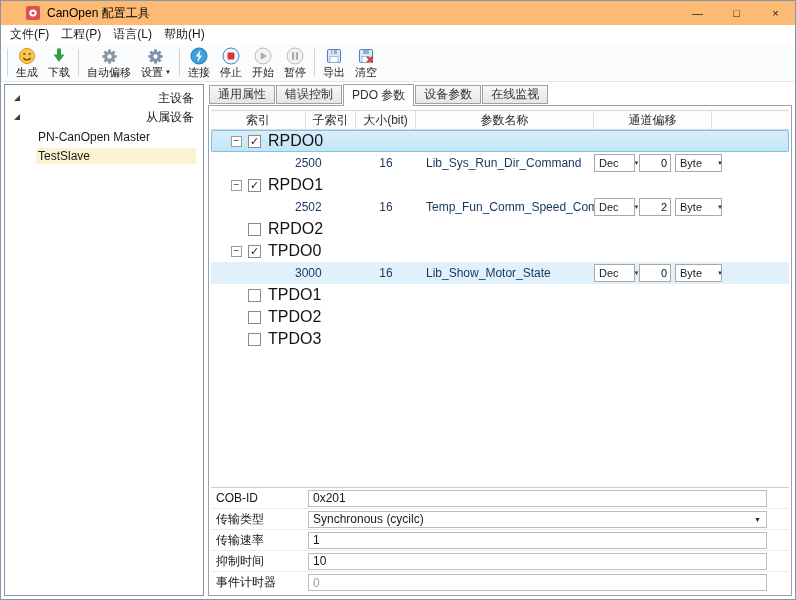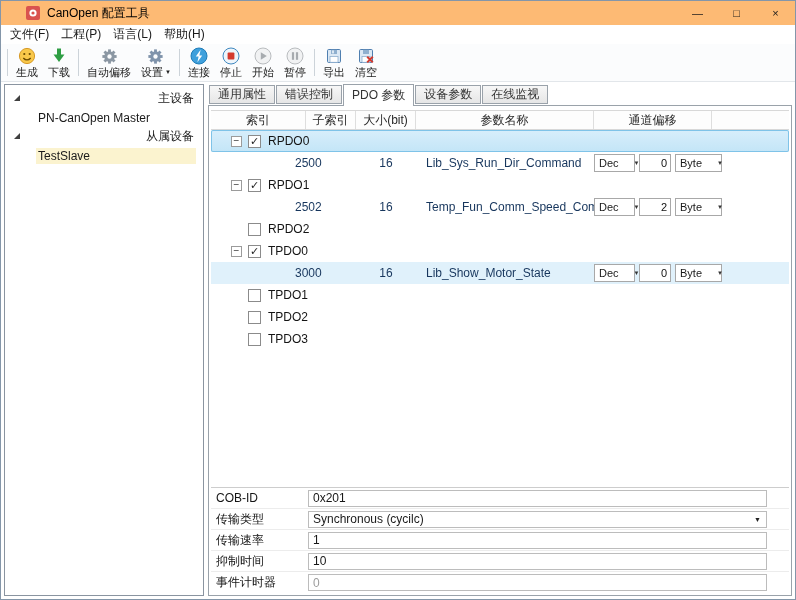"PN-CanOpen Master" div.tree-row { order: before "从属设备" -> after "从属设备" }
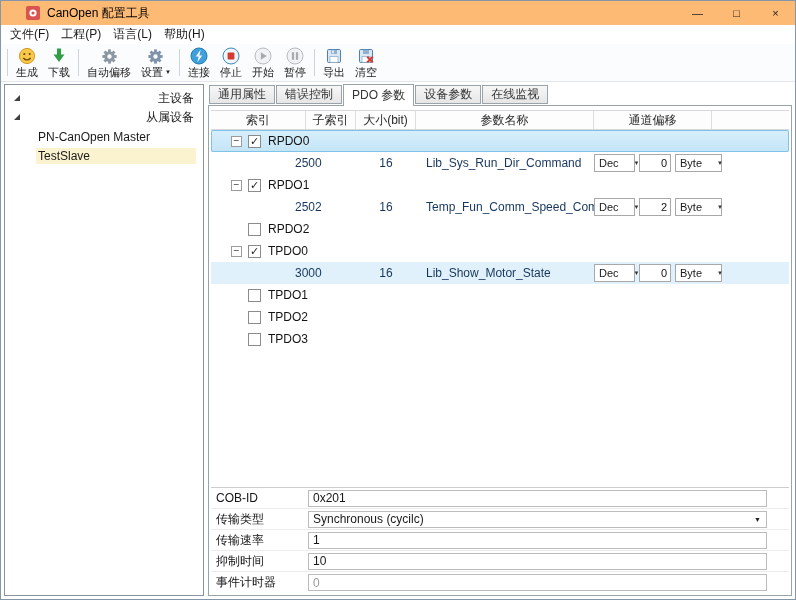"RPDO0" .group-label { font-size: 12px -> 16px }
